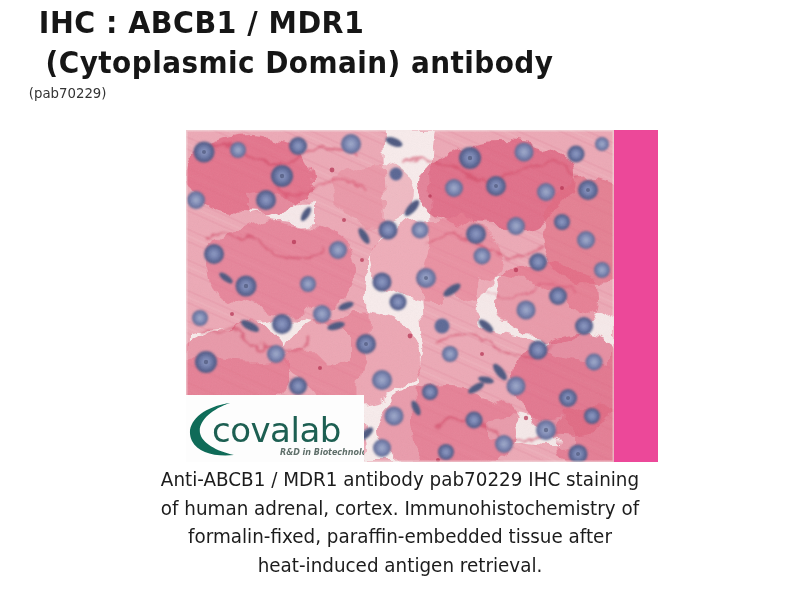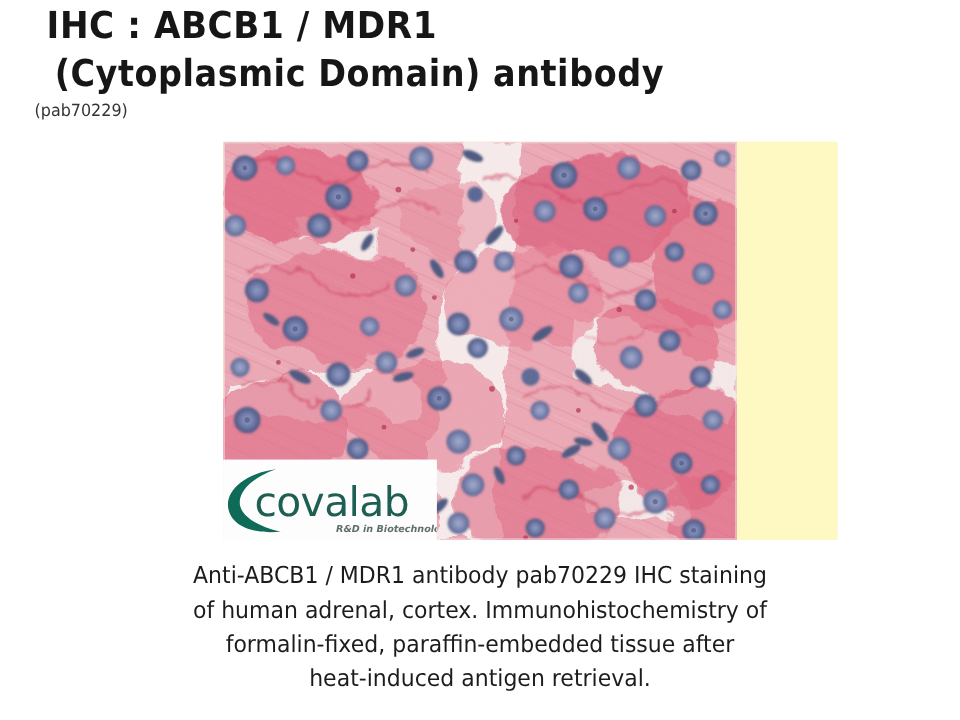"covalab" .micrograph { background: #fef9c3 -> #ec4899; top: 118px -> 130px; width: 512px -> 472px }
